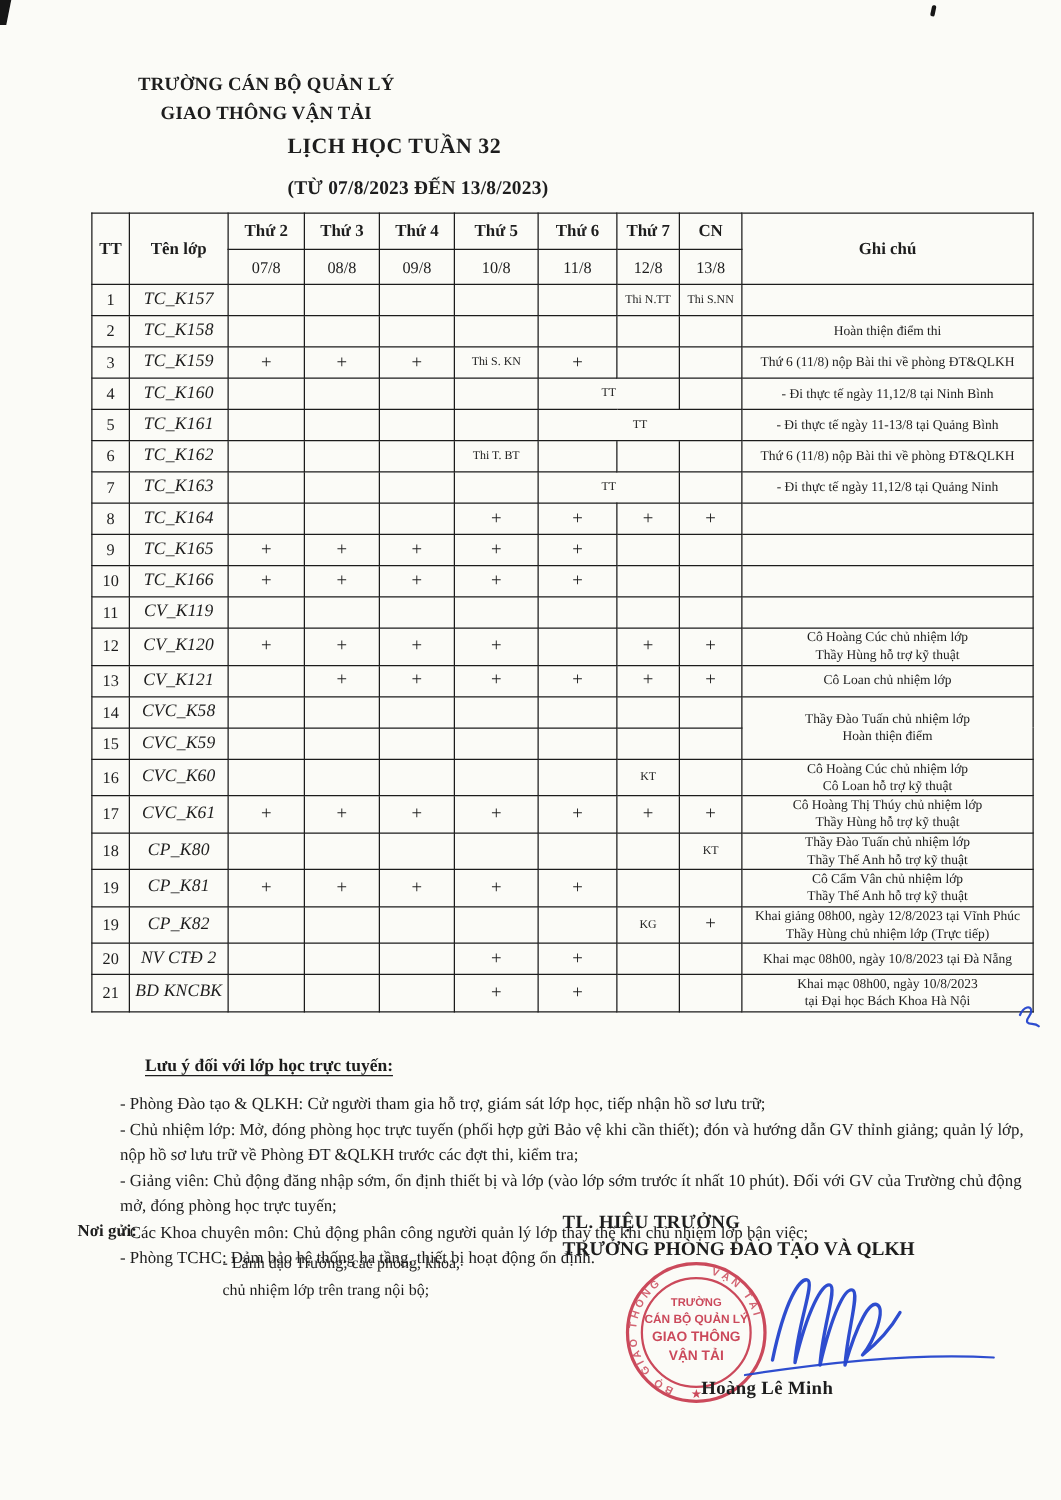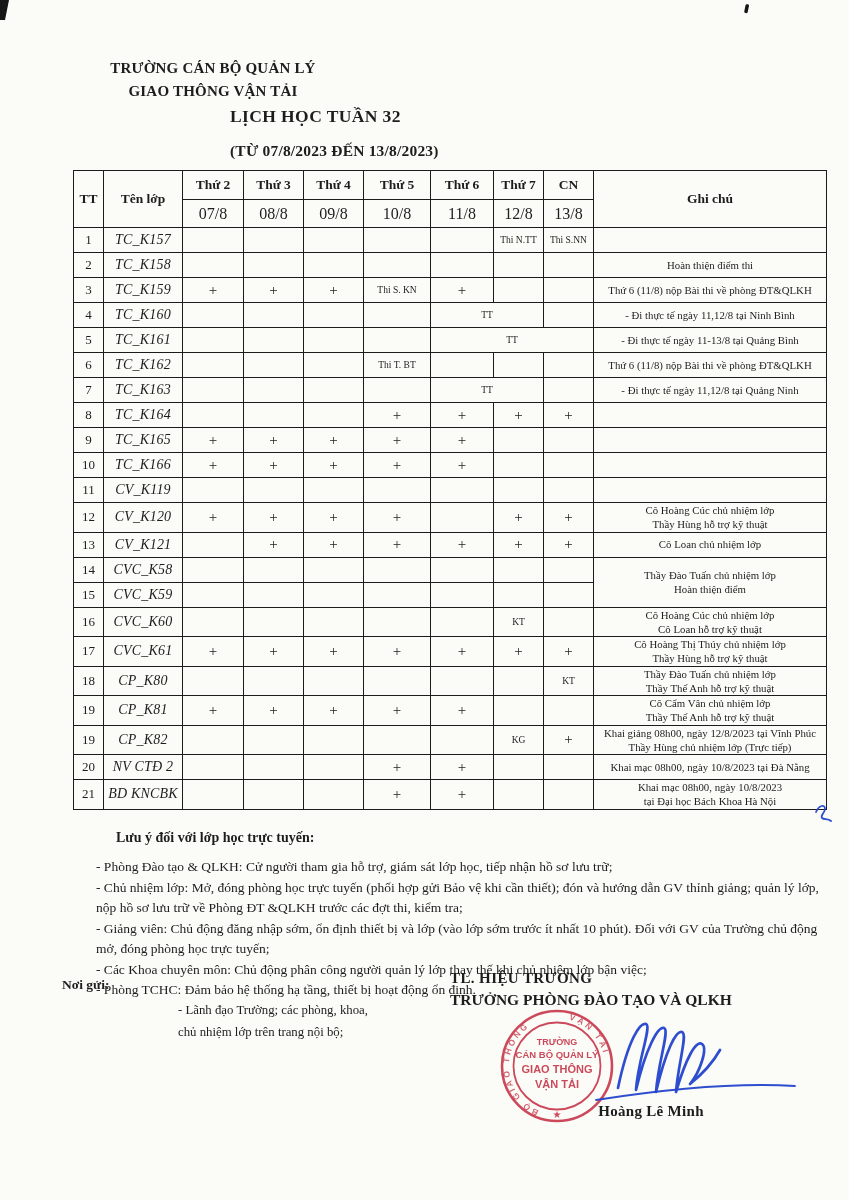"07/8" thead tr.dates th { font-size: 16px -> 13px }
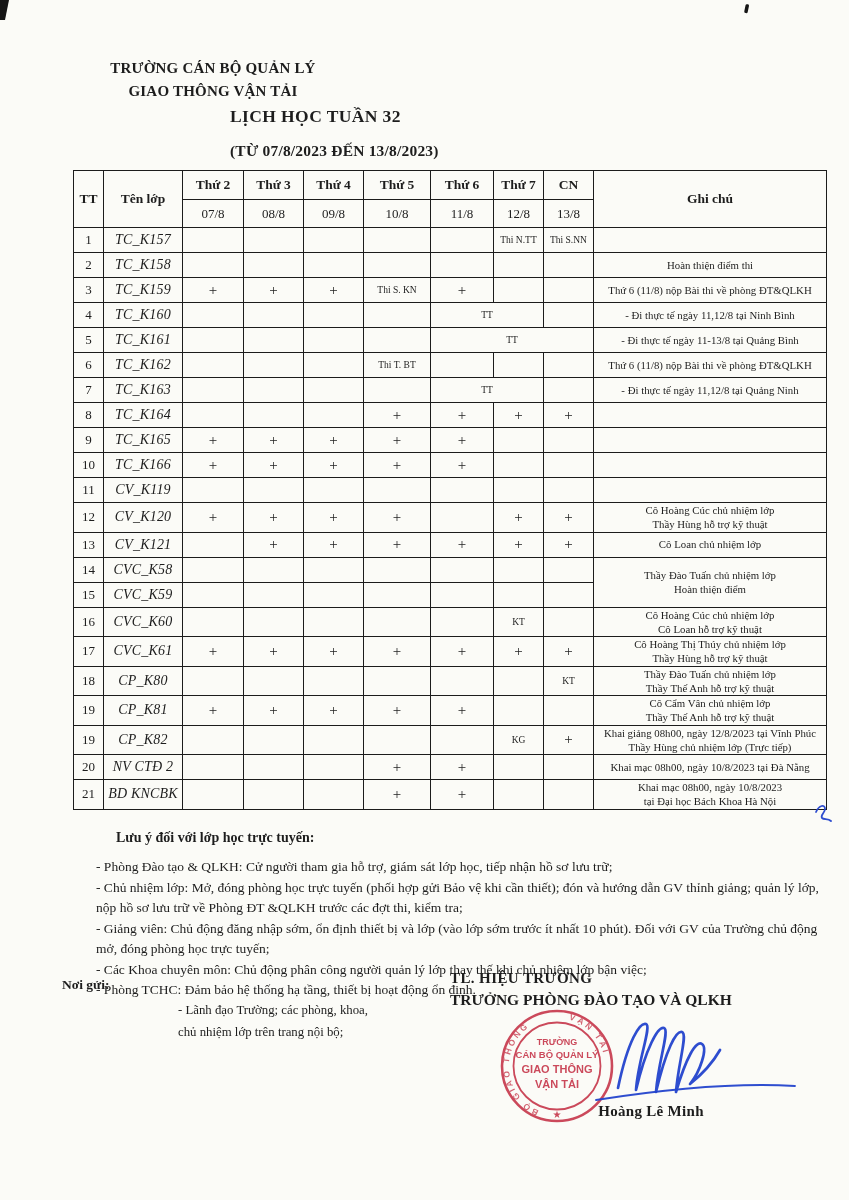"Lưu ý đối với lớp" .notes-heading { margin: 0 0 9px 20px -> 16px 0 9px 20px; text-decoration: none -> underline }
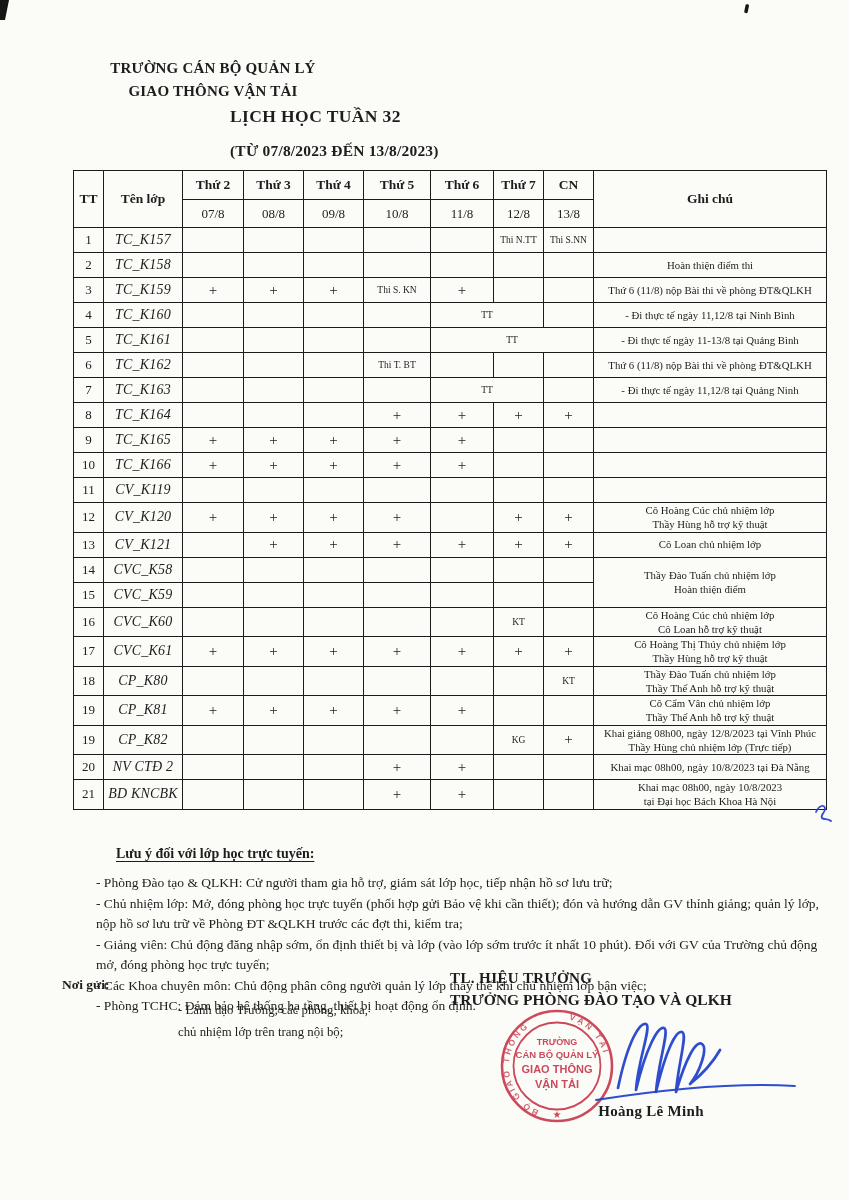"Hoàng Lê Minh" .signer { text-align: center -> none }
